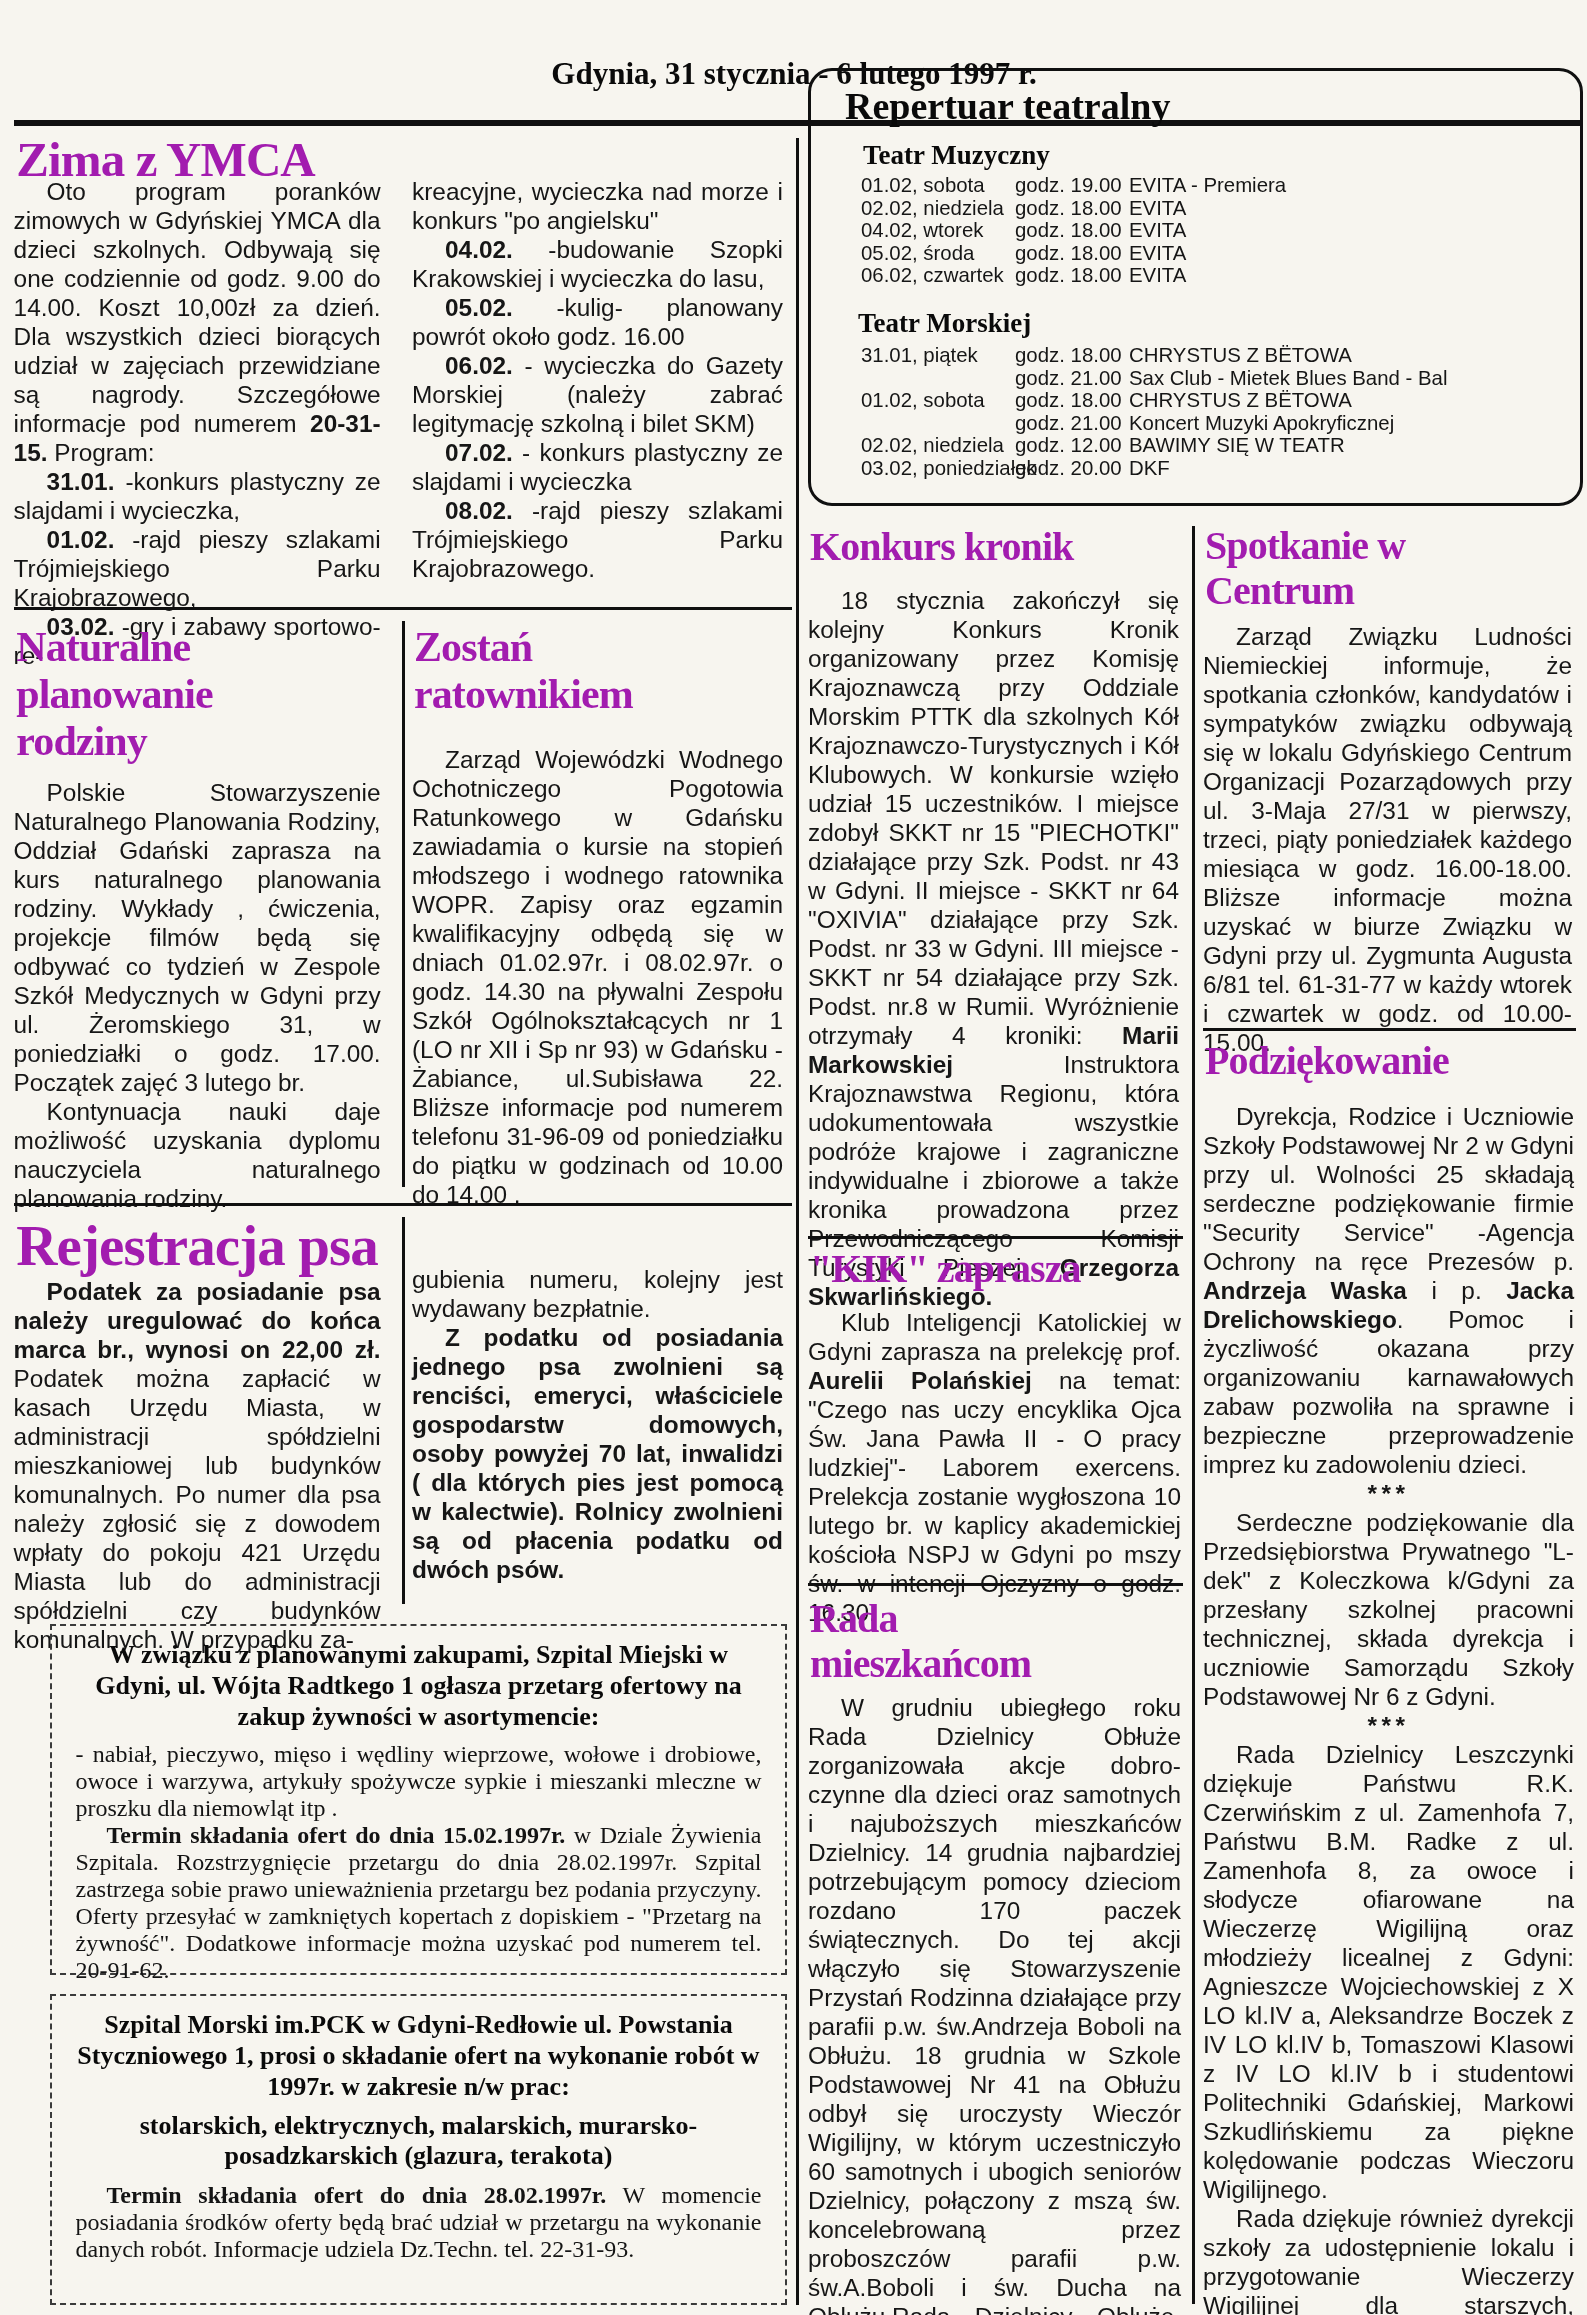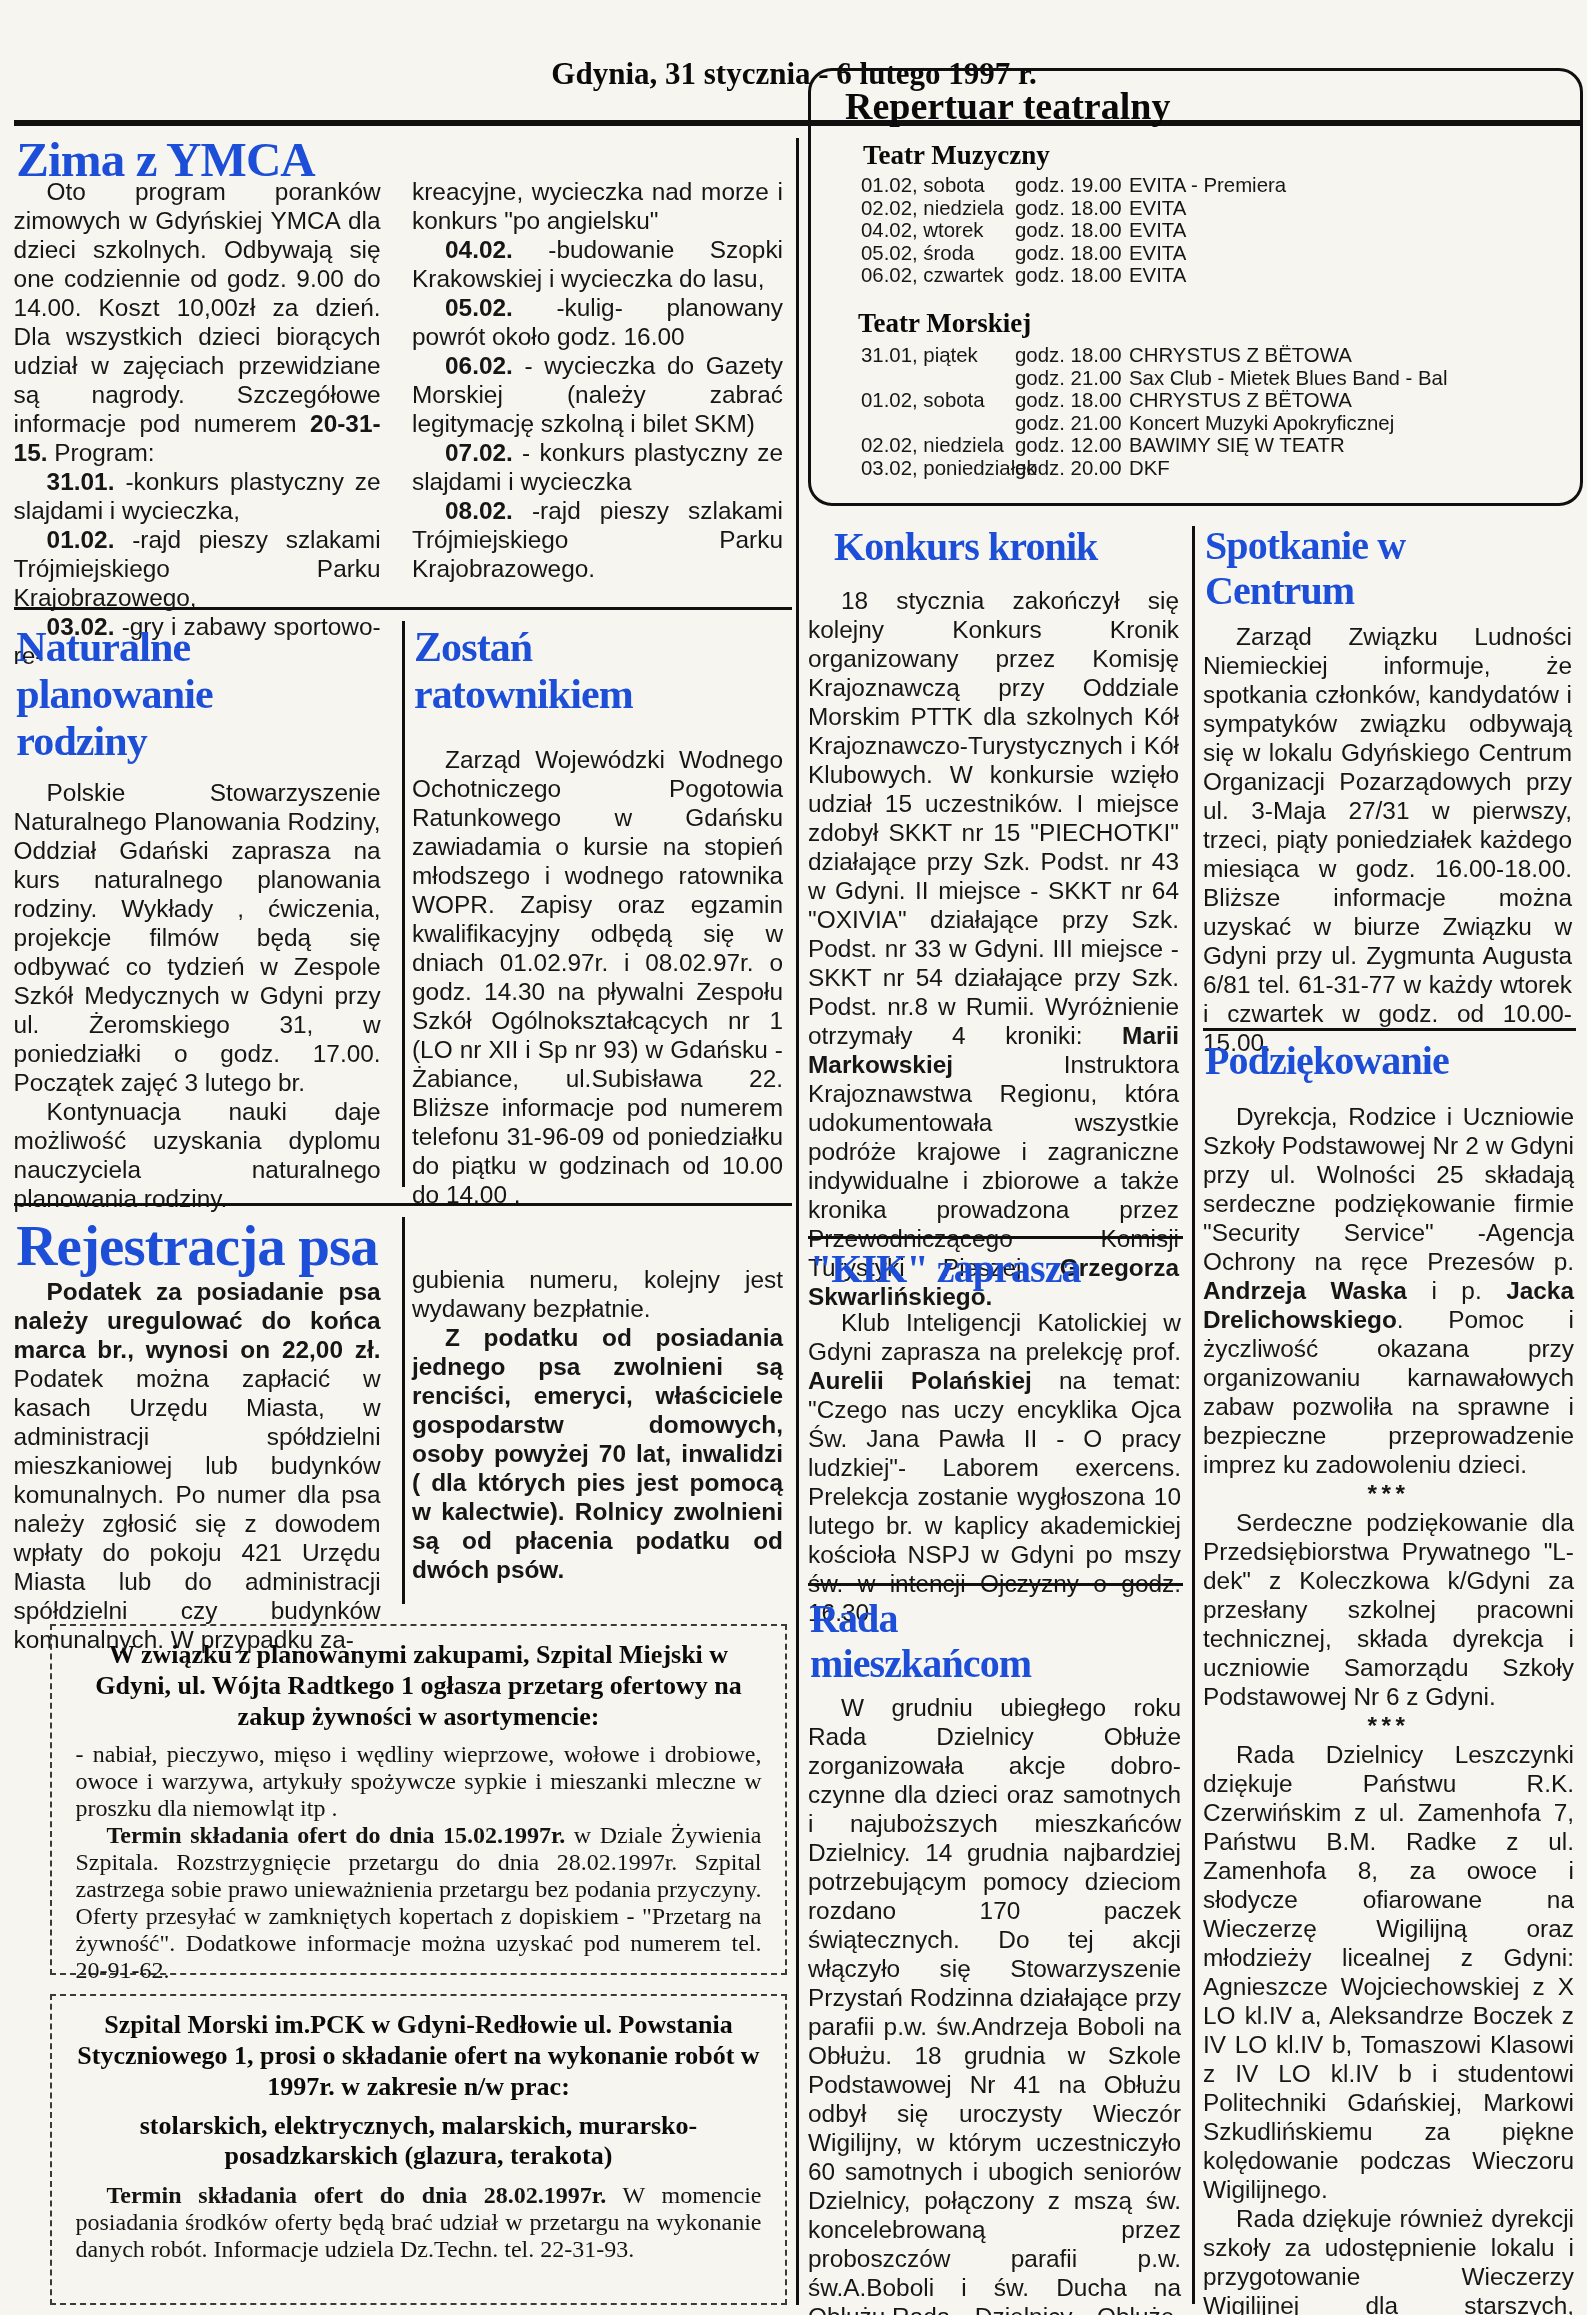"Zima z YMCA" .headline { color: #1d4ed8 -> #a21caf }
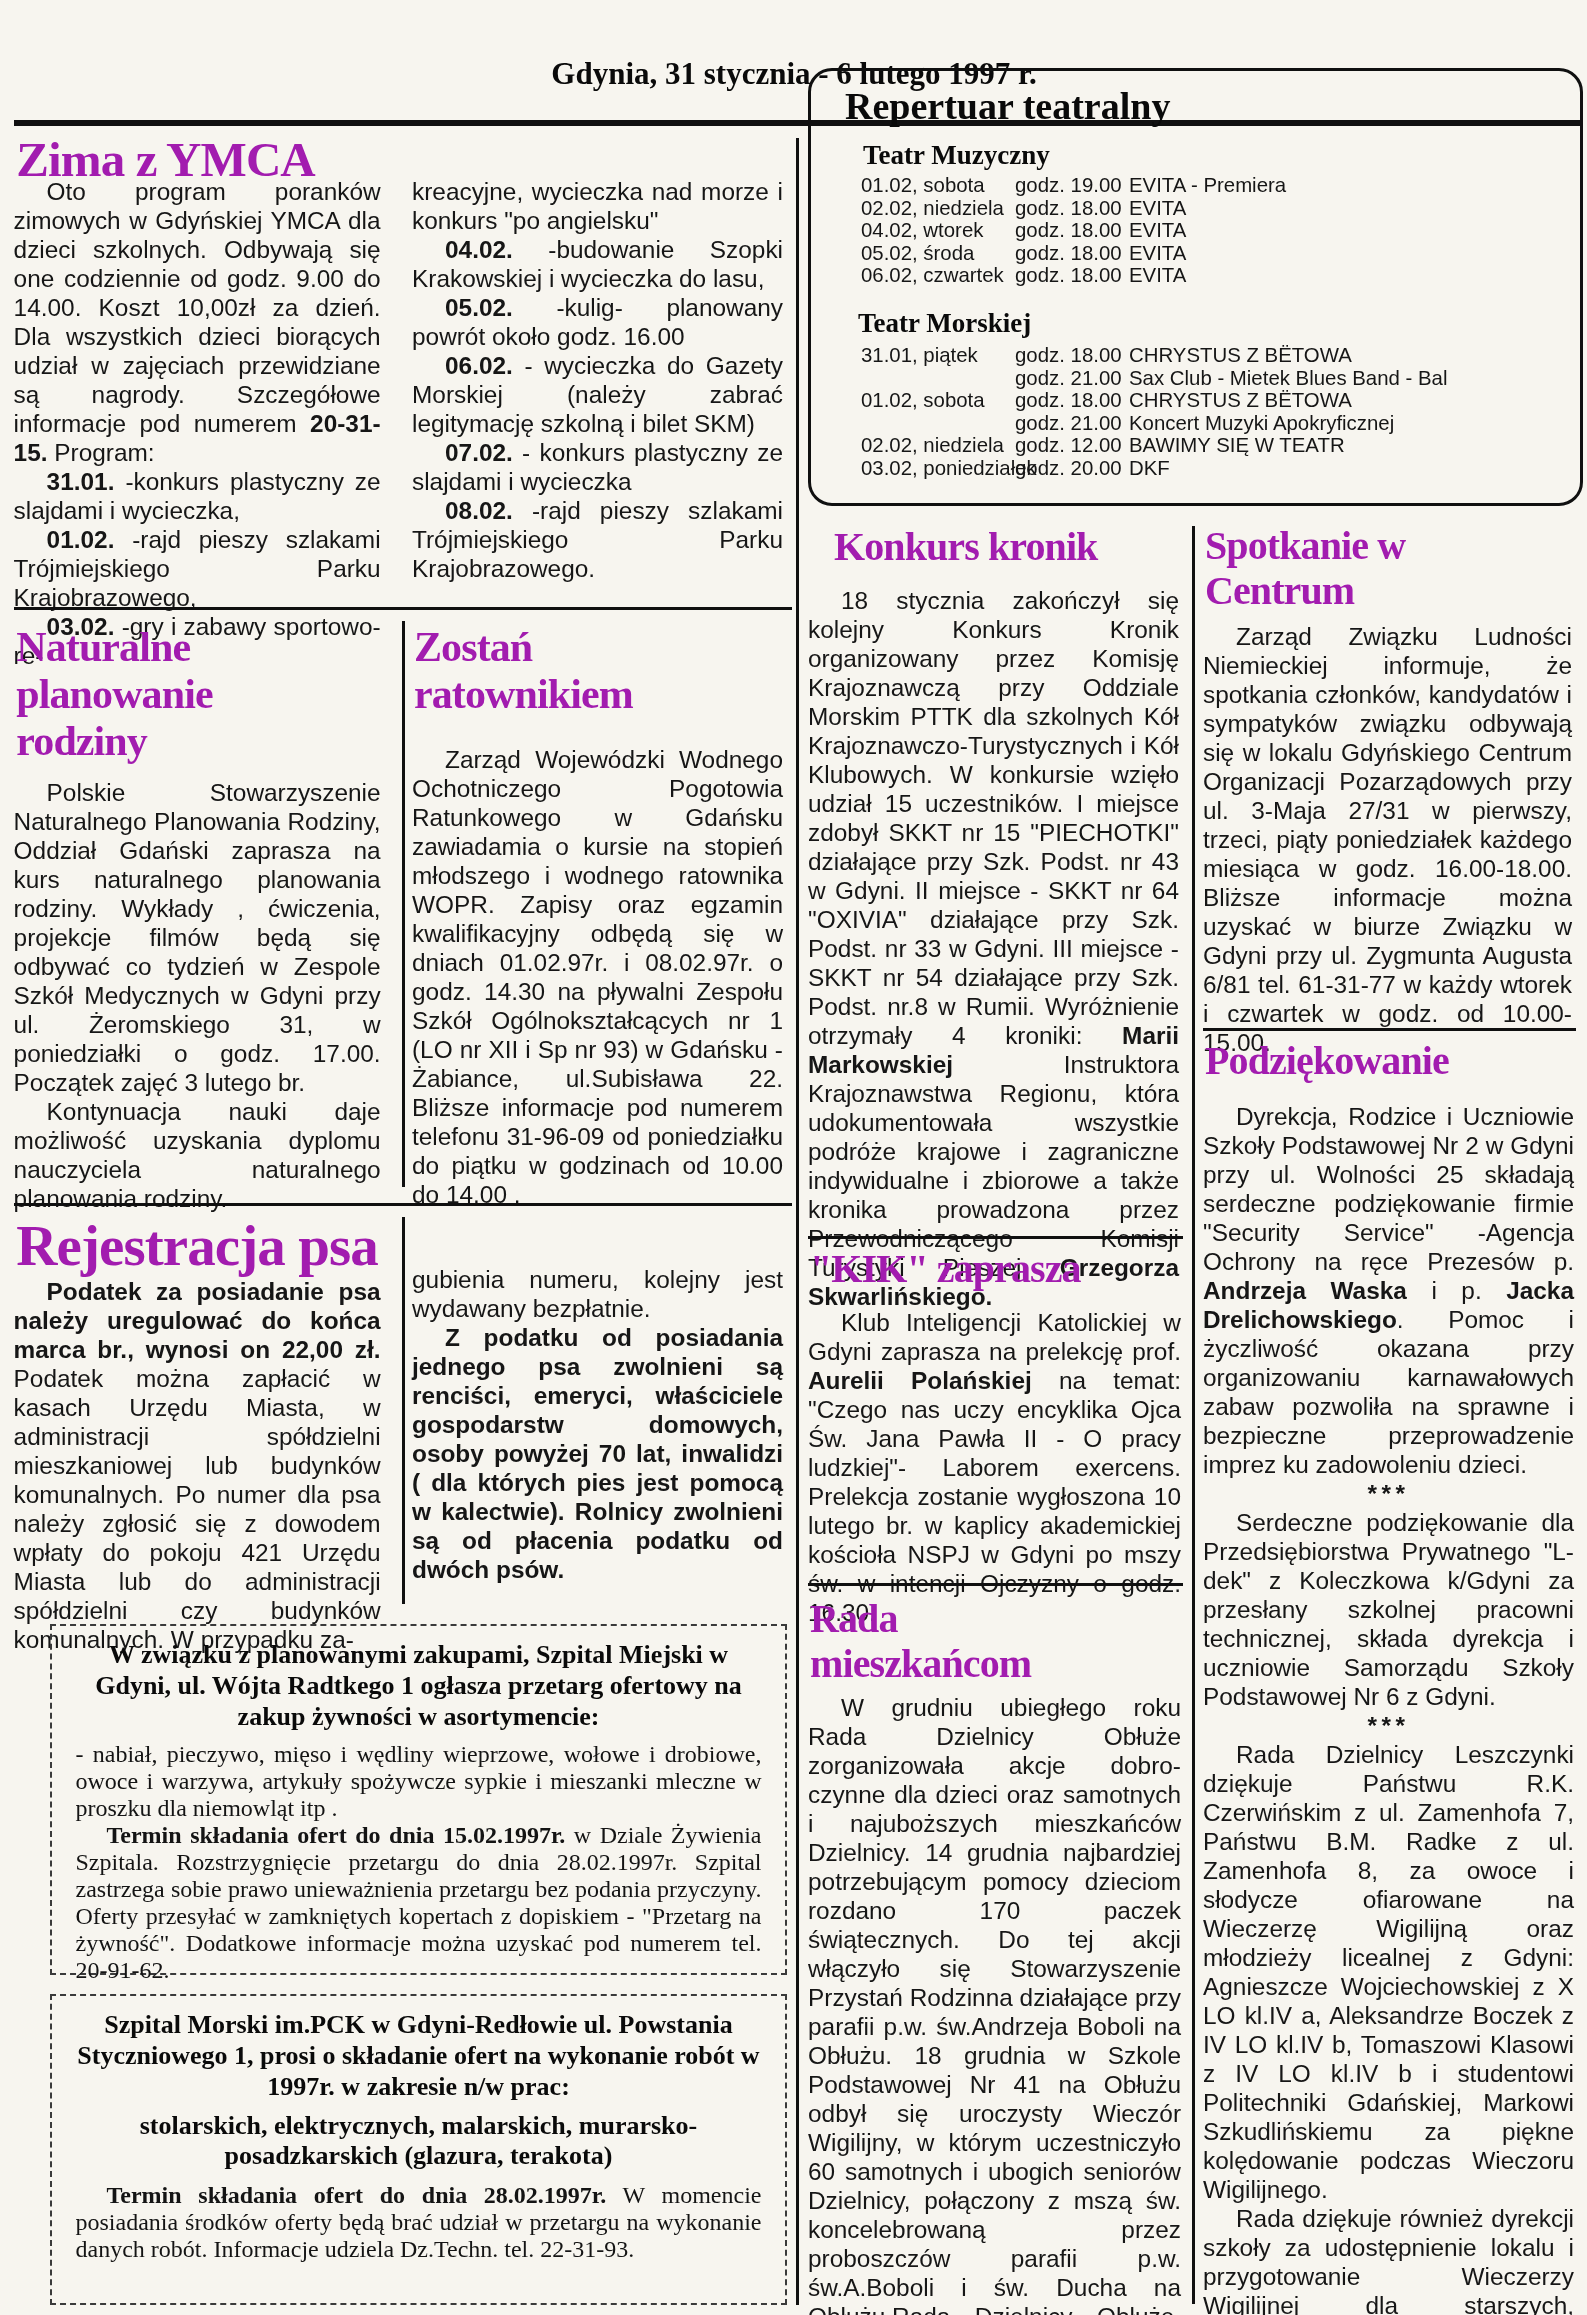"Konkurs kronik" div.abs { margin-left: 24px -> none }
